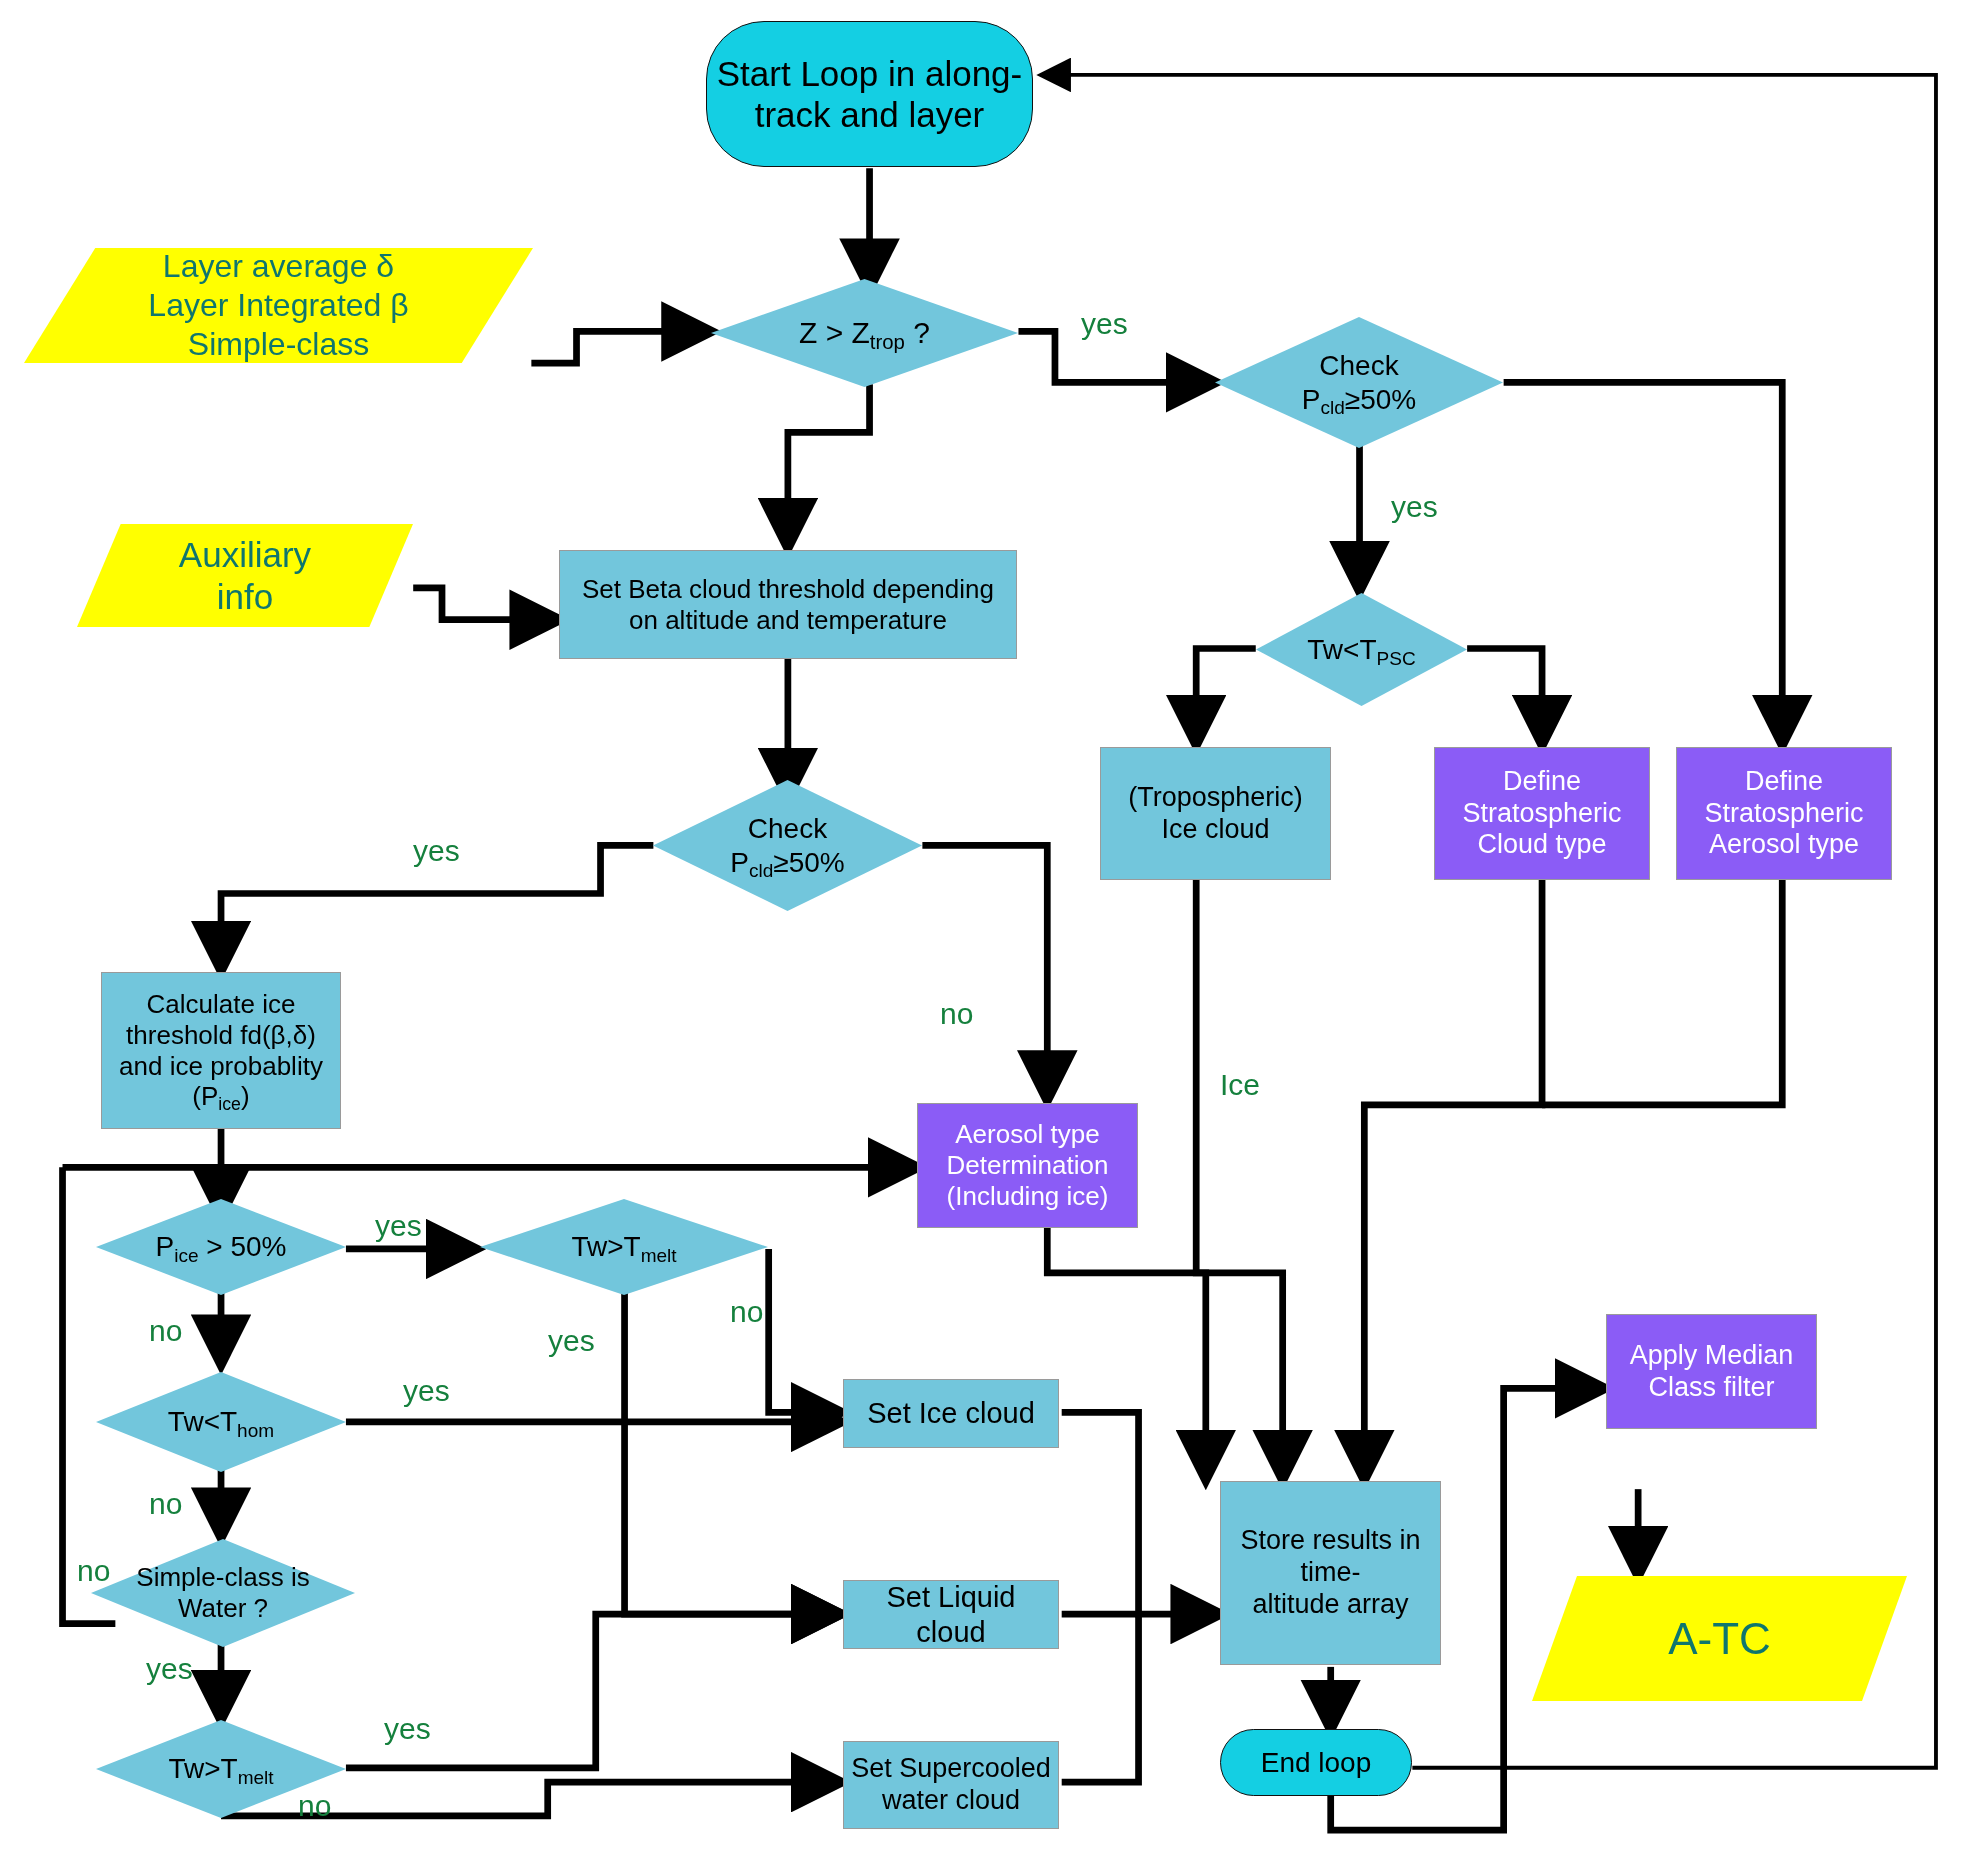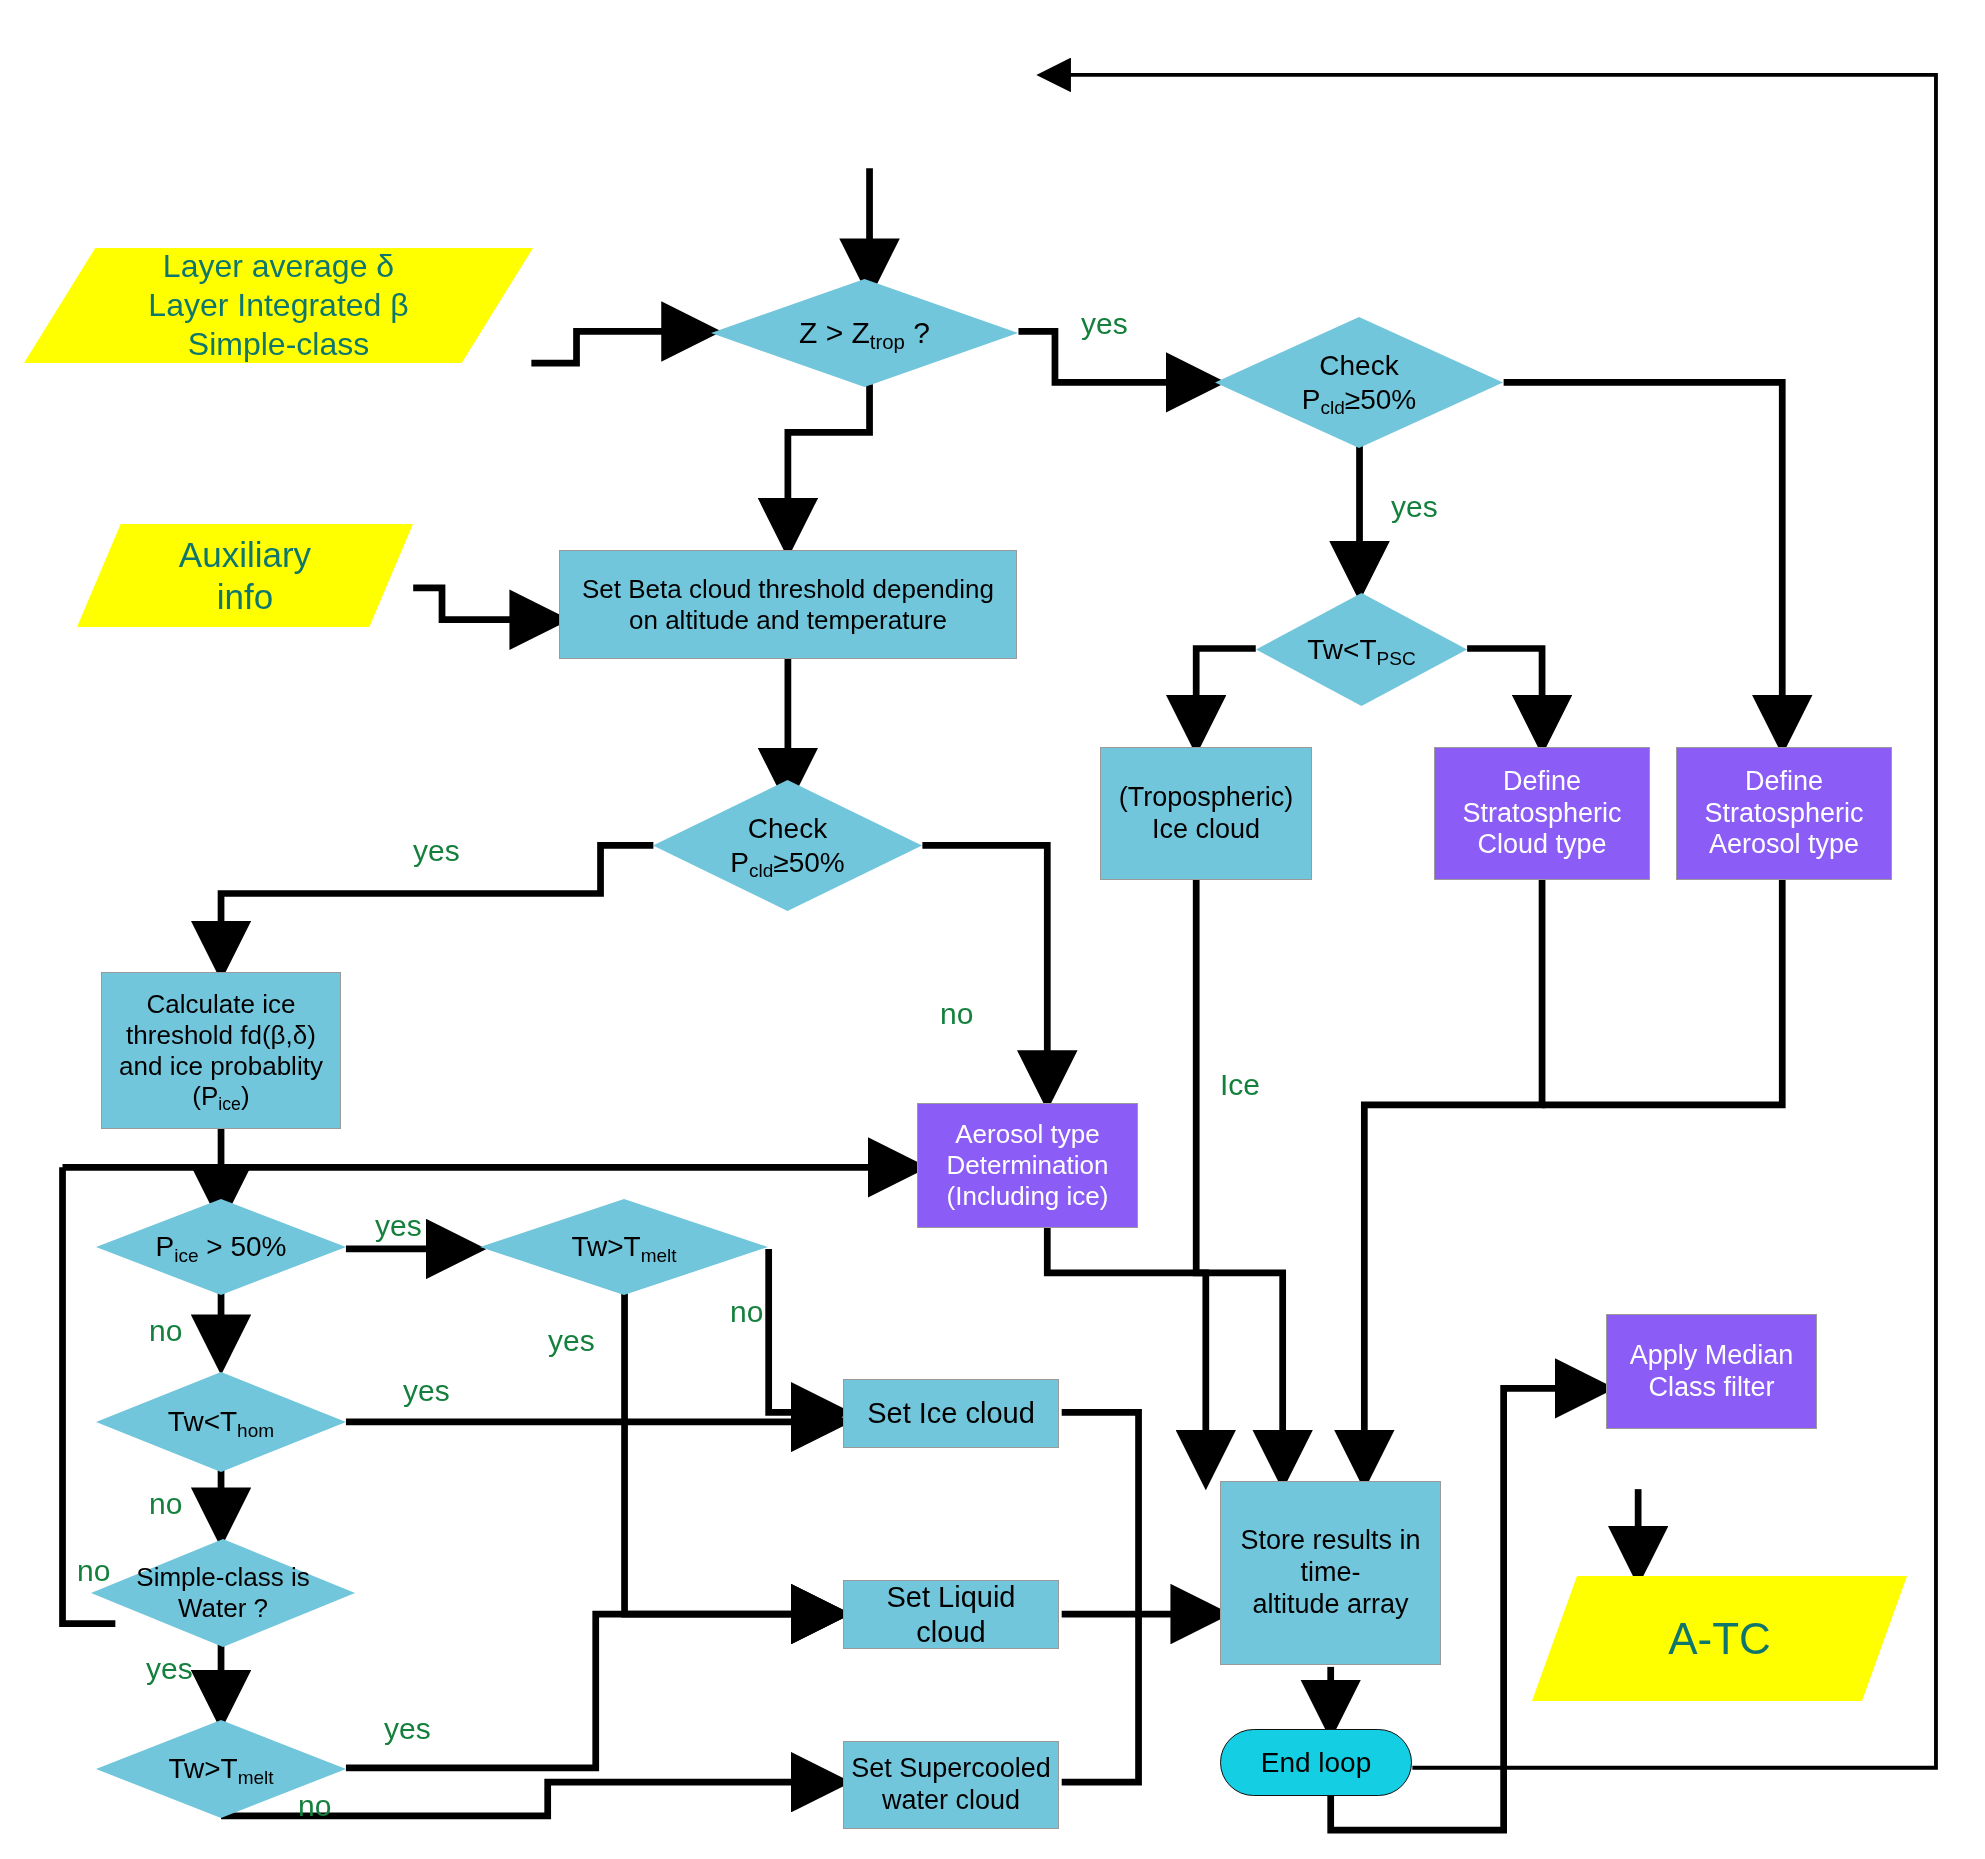"Start Loop in along-track and" div.node { html: none -> <div> <span>Start Loop in along-track and layer</span> </div> }
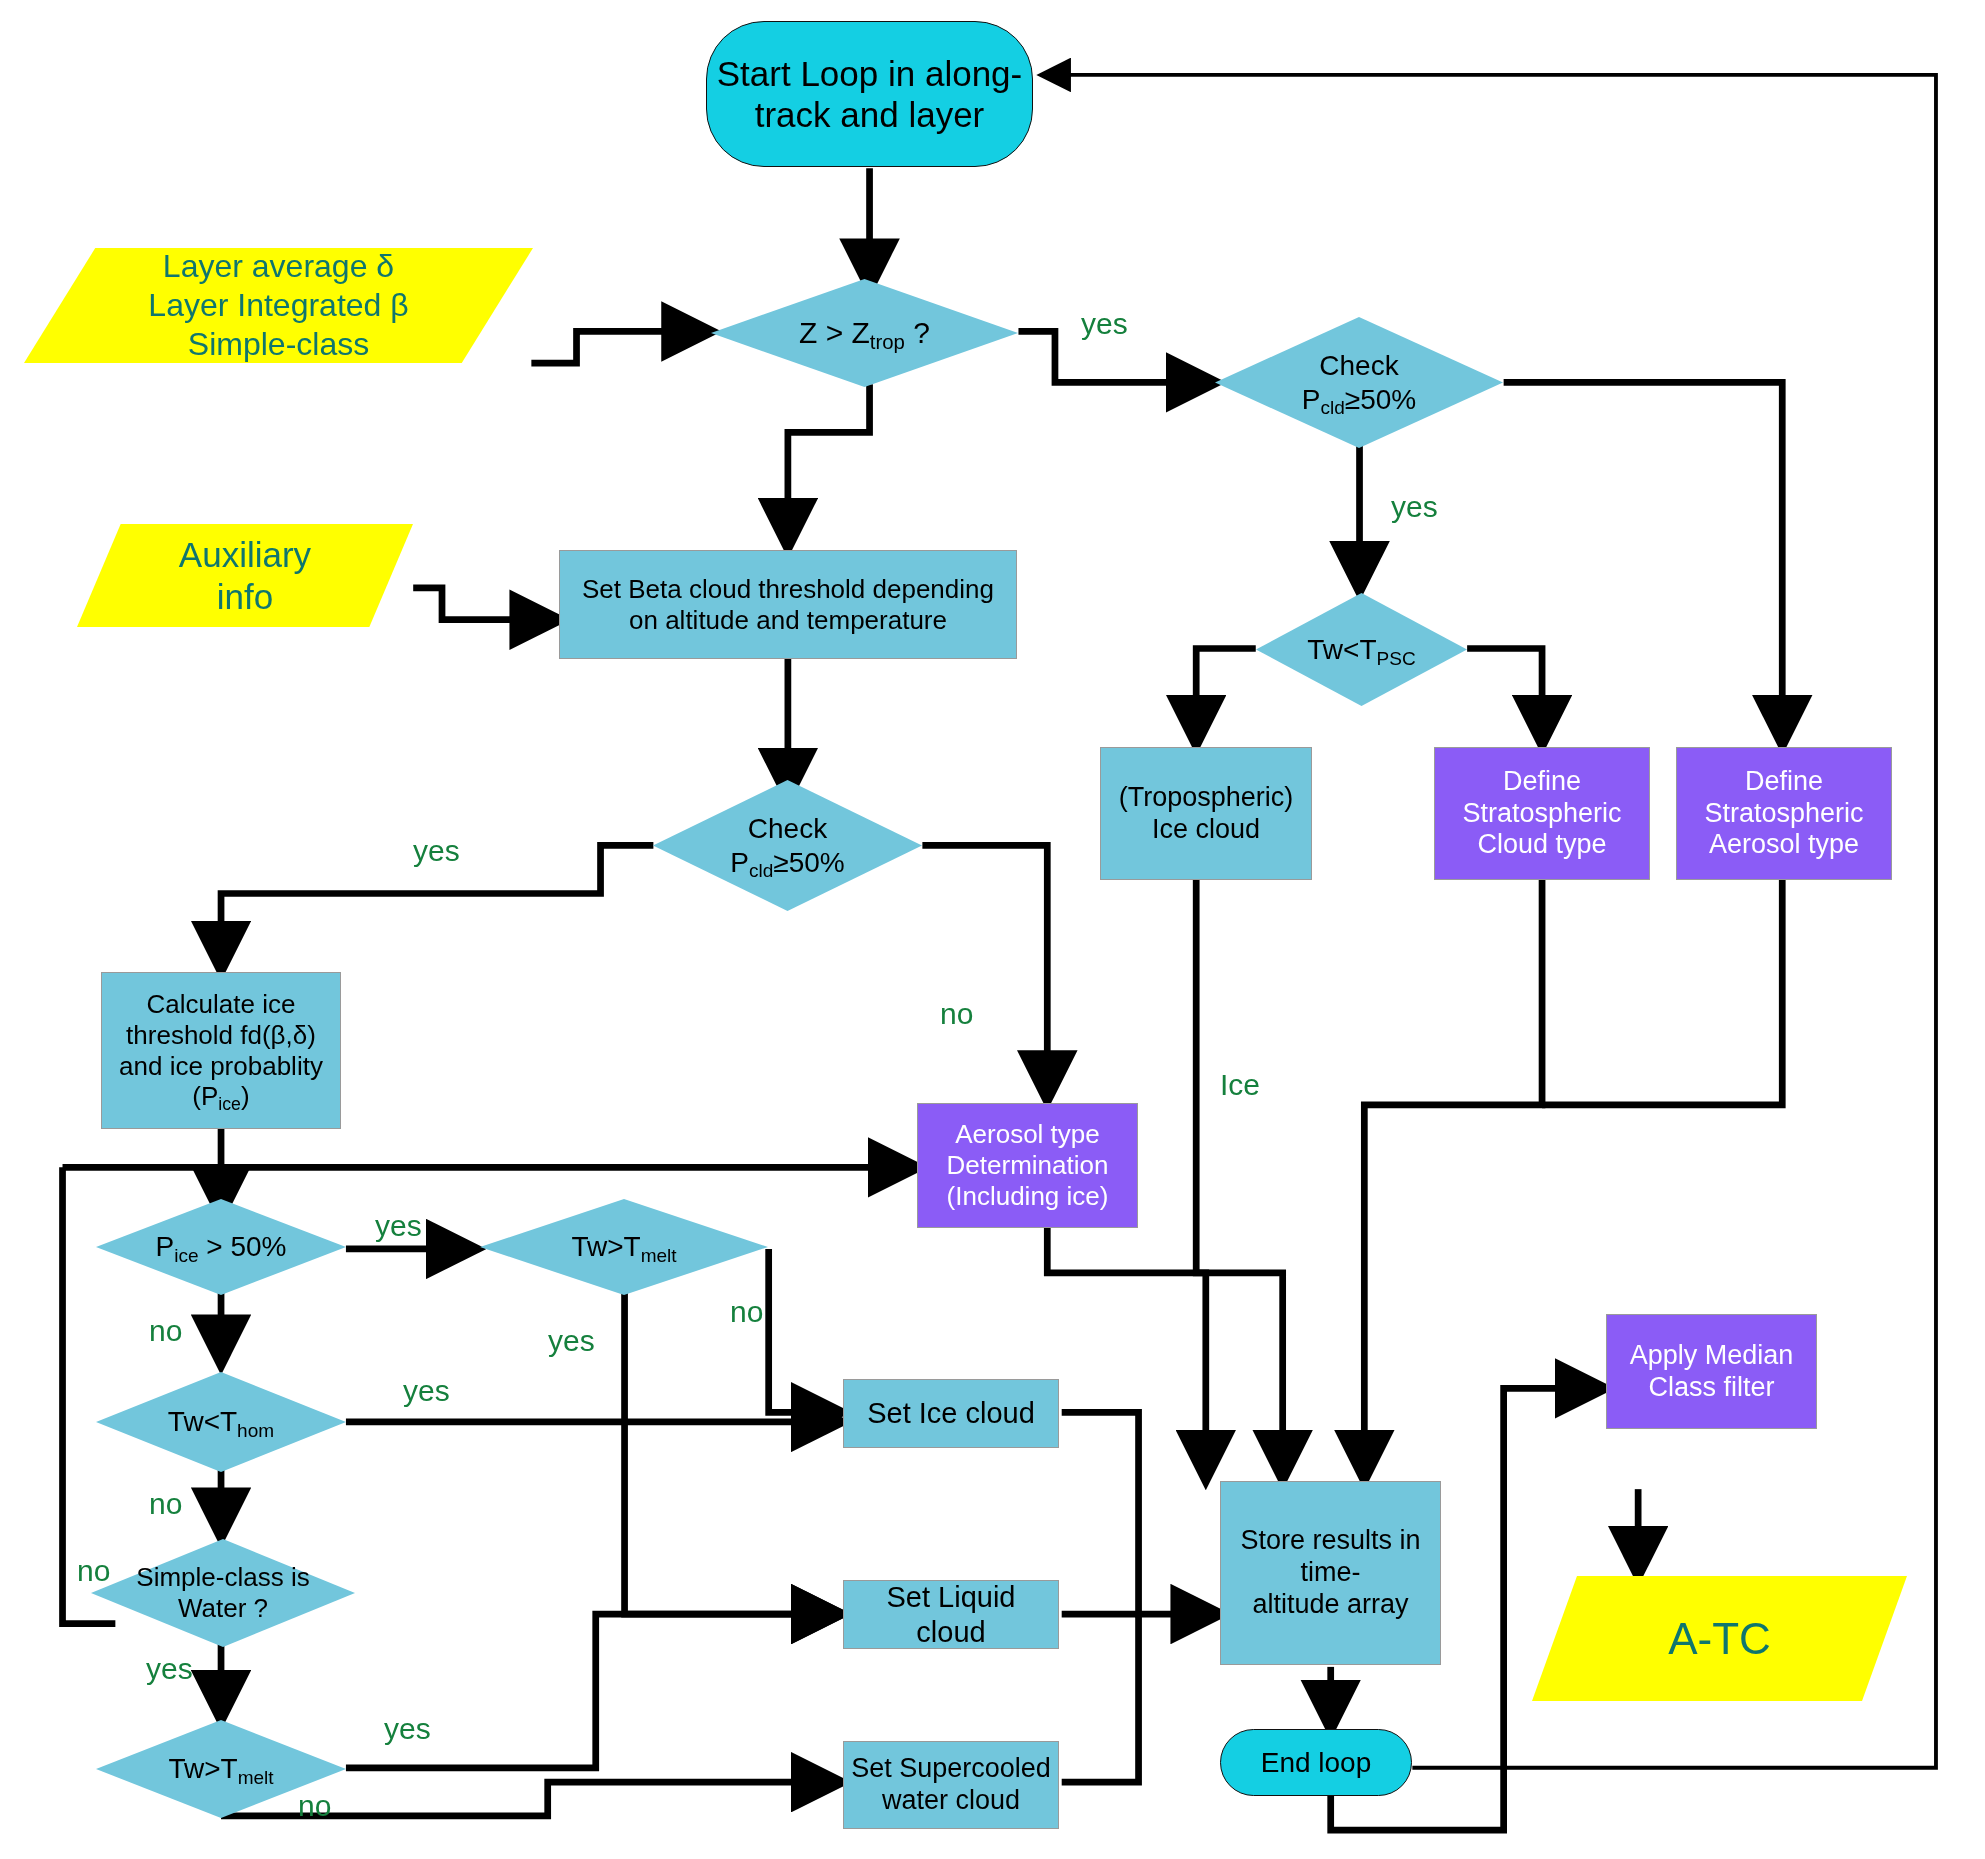"(Tropospheric)" div.node { width: 212px -> 231px }
